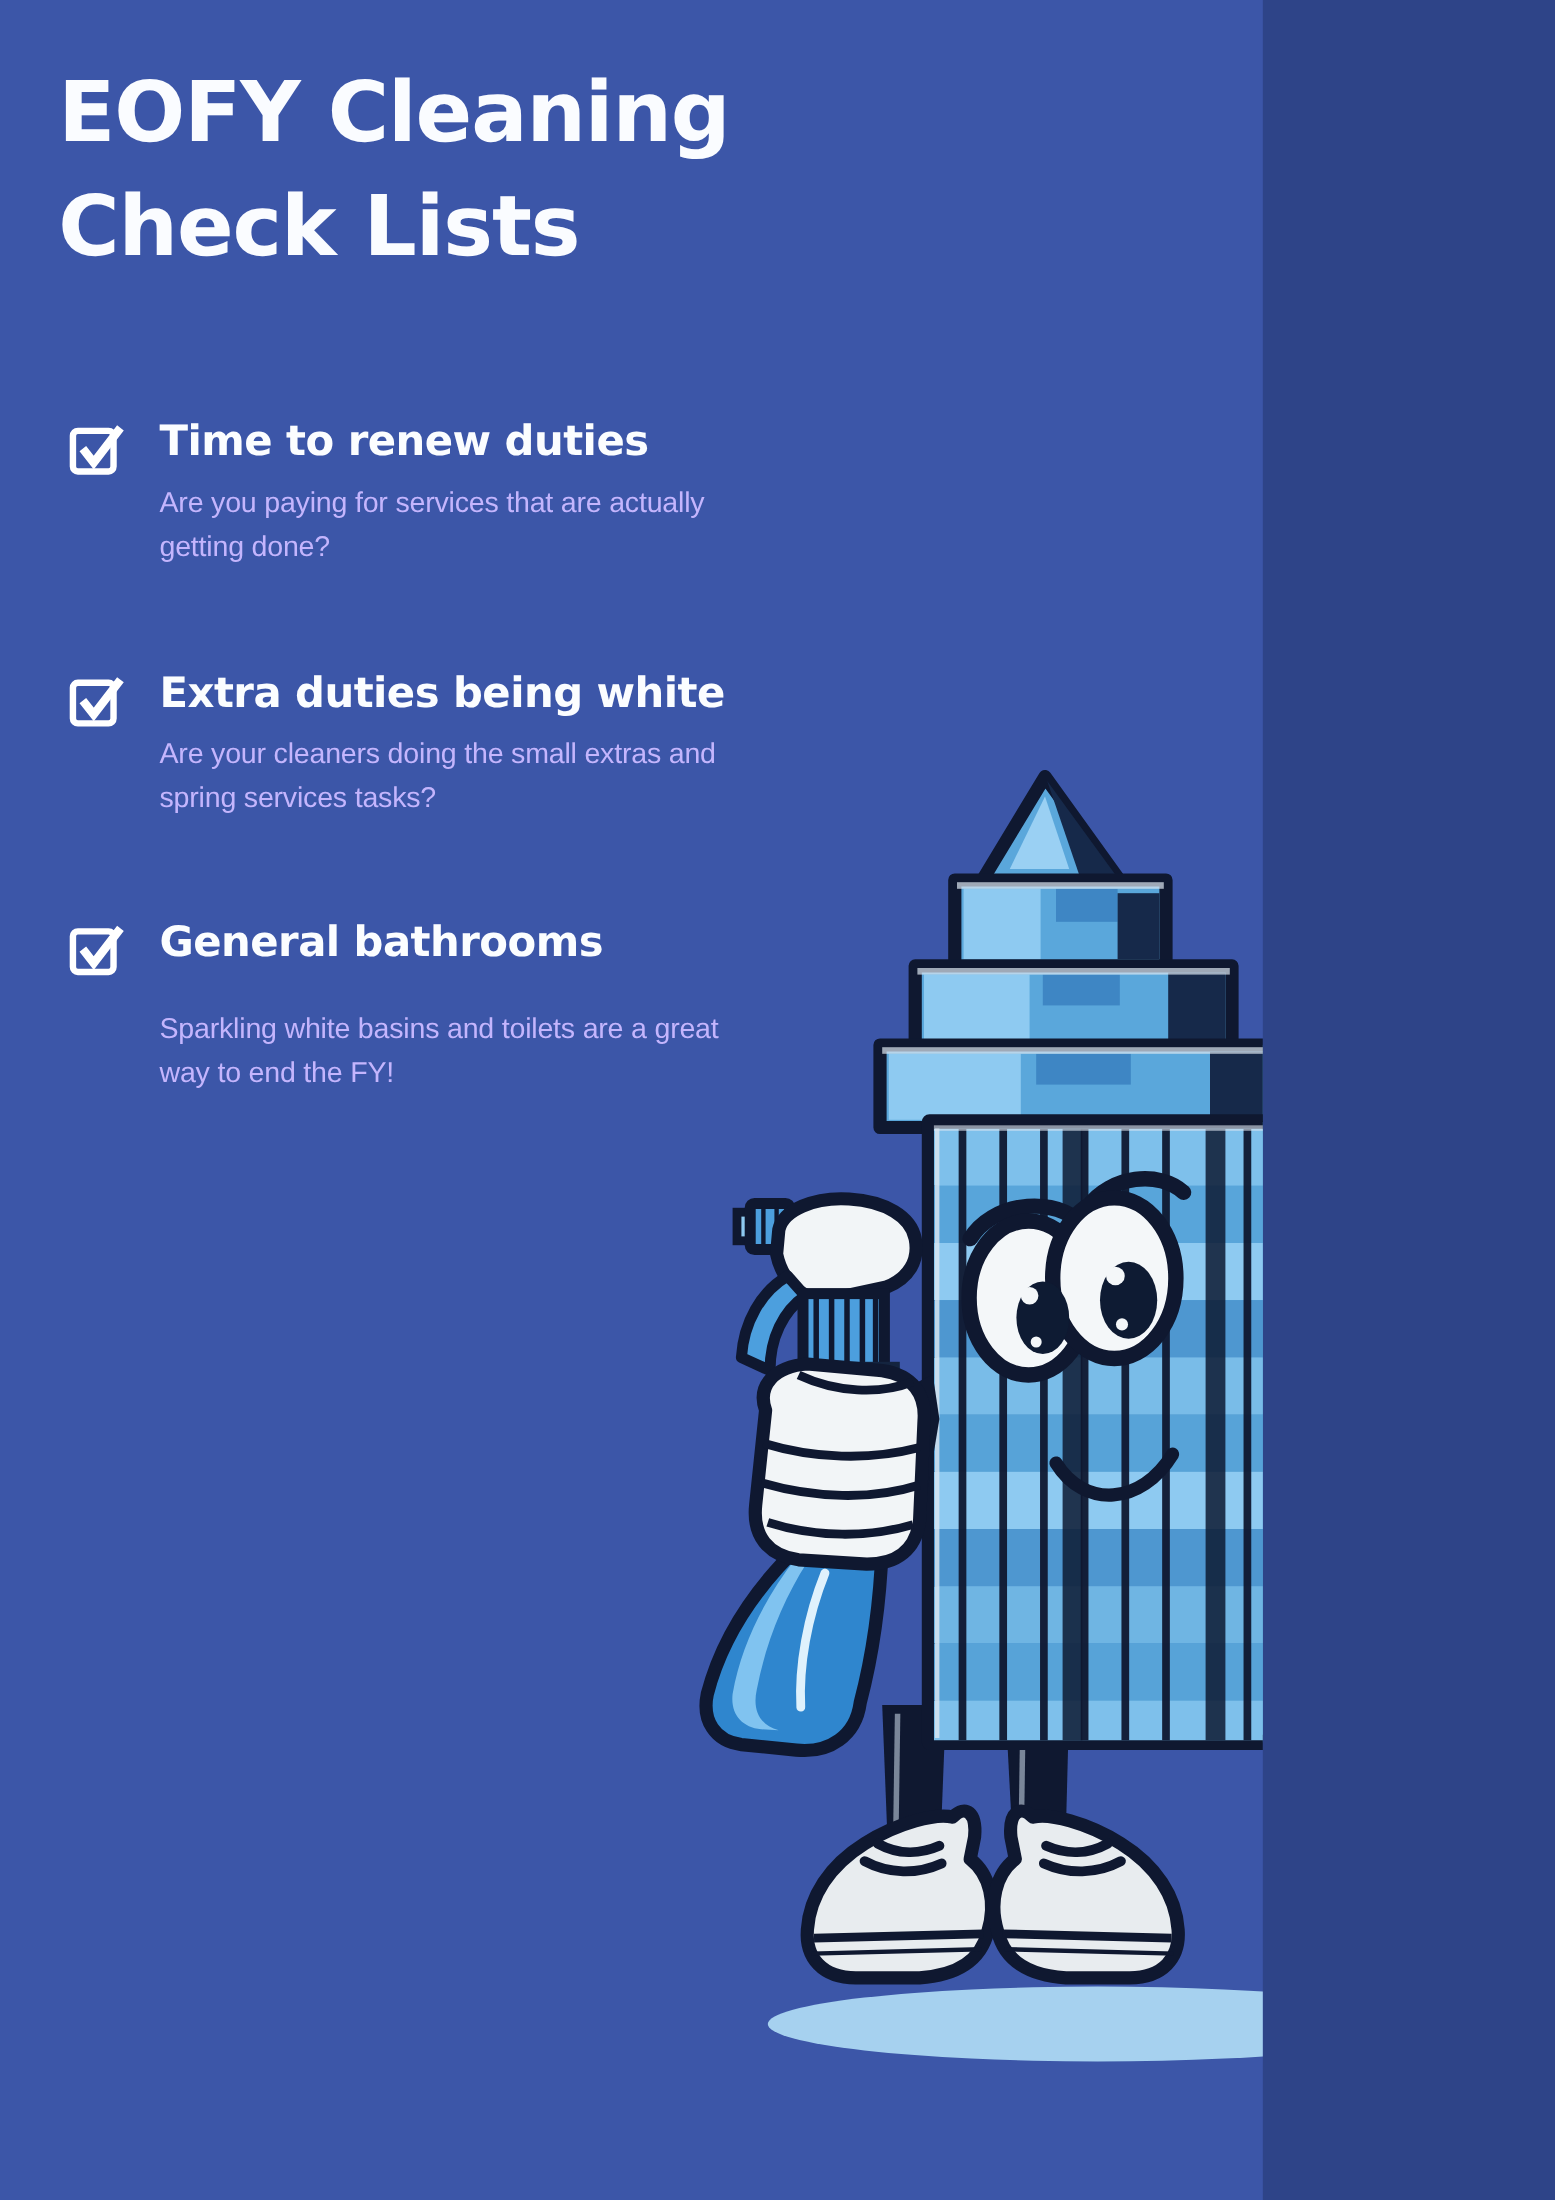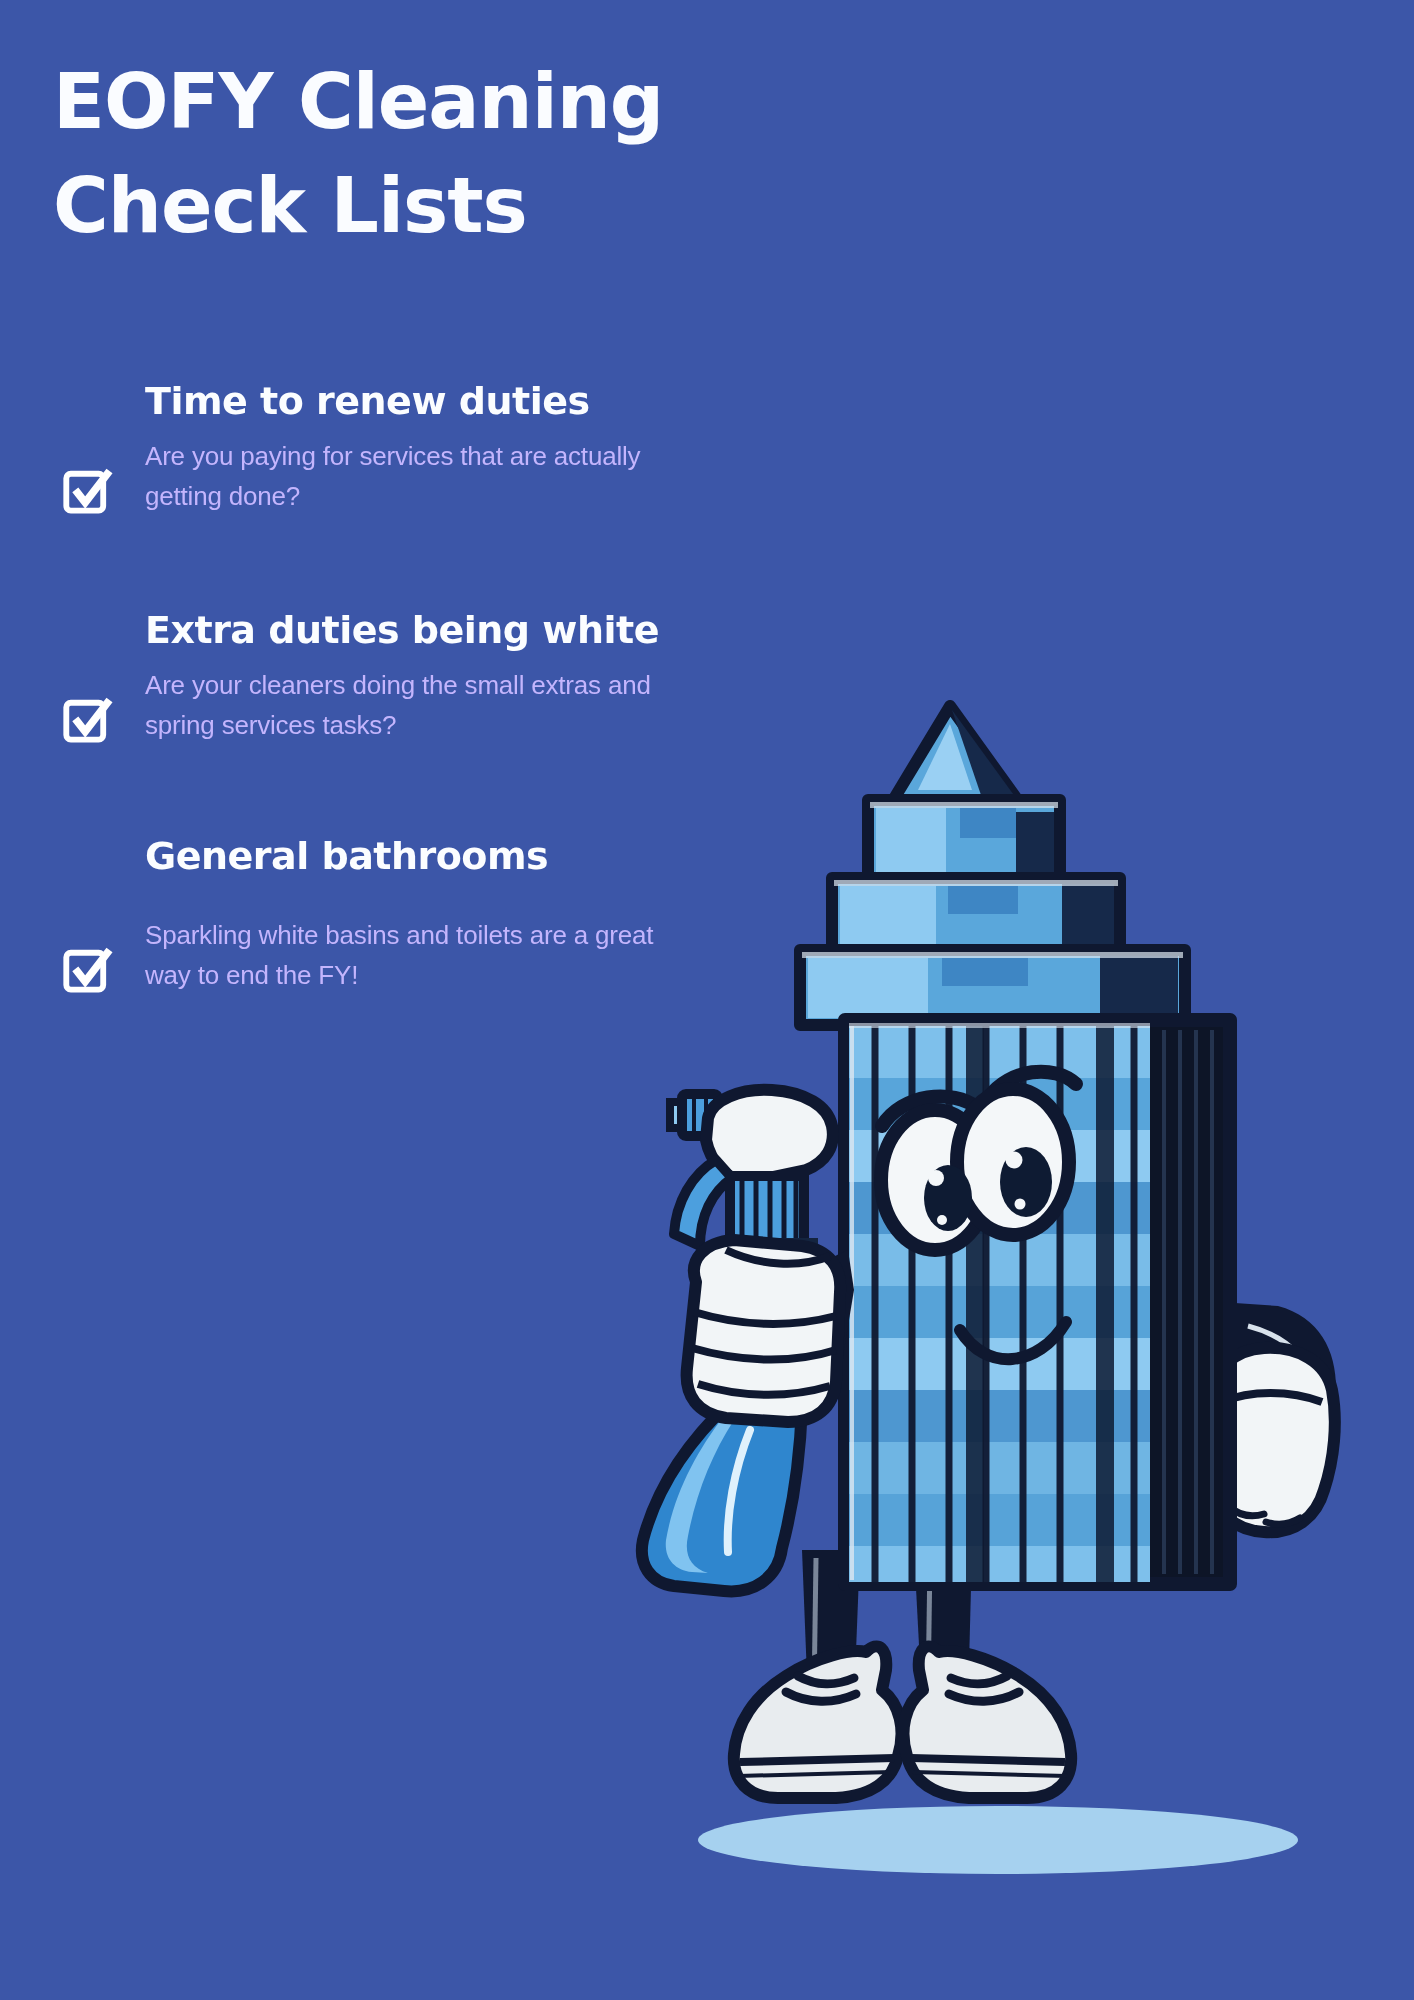"EOFY Cleaning" #poster { width: 1414px -> 1148px }
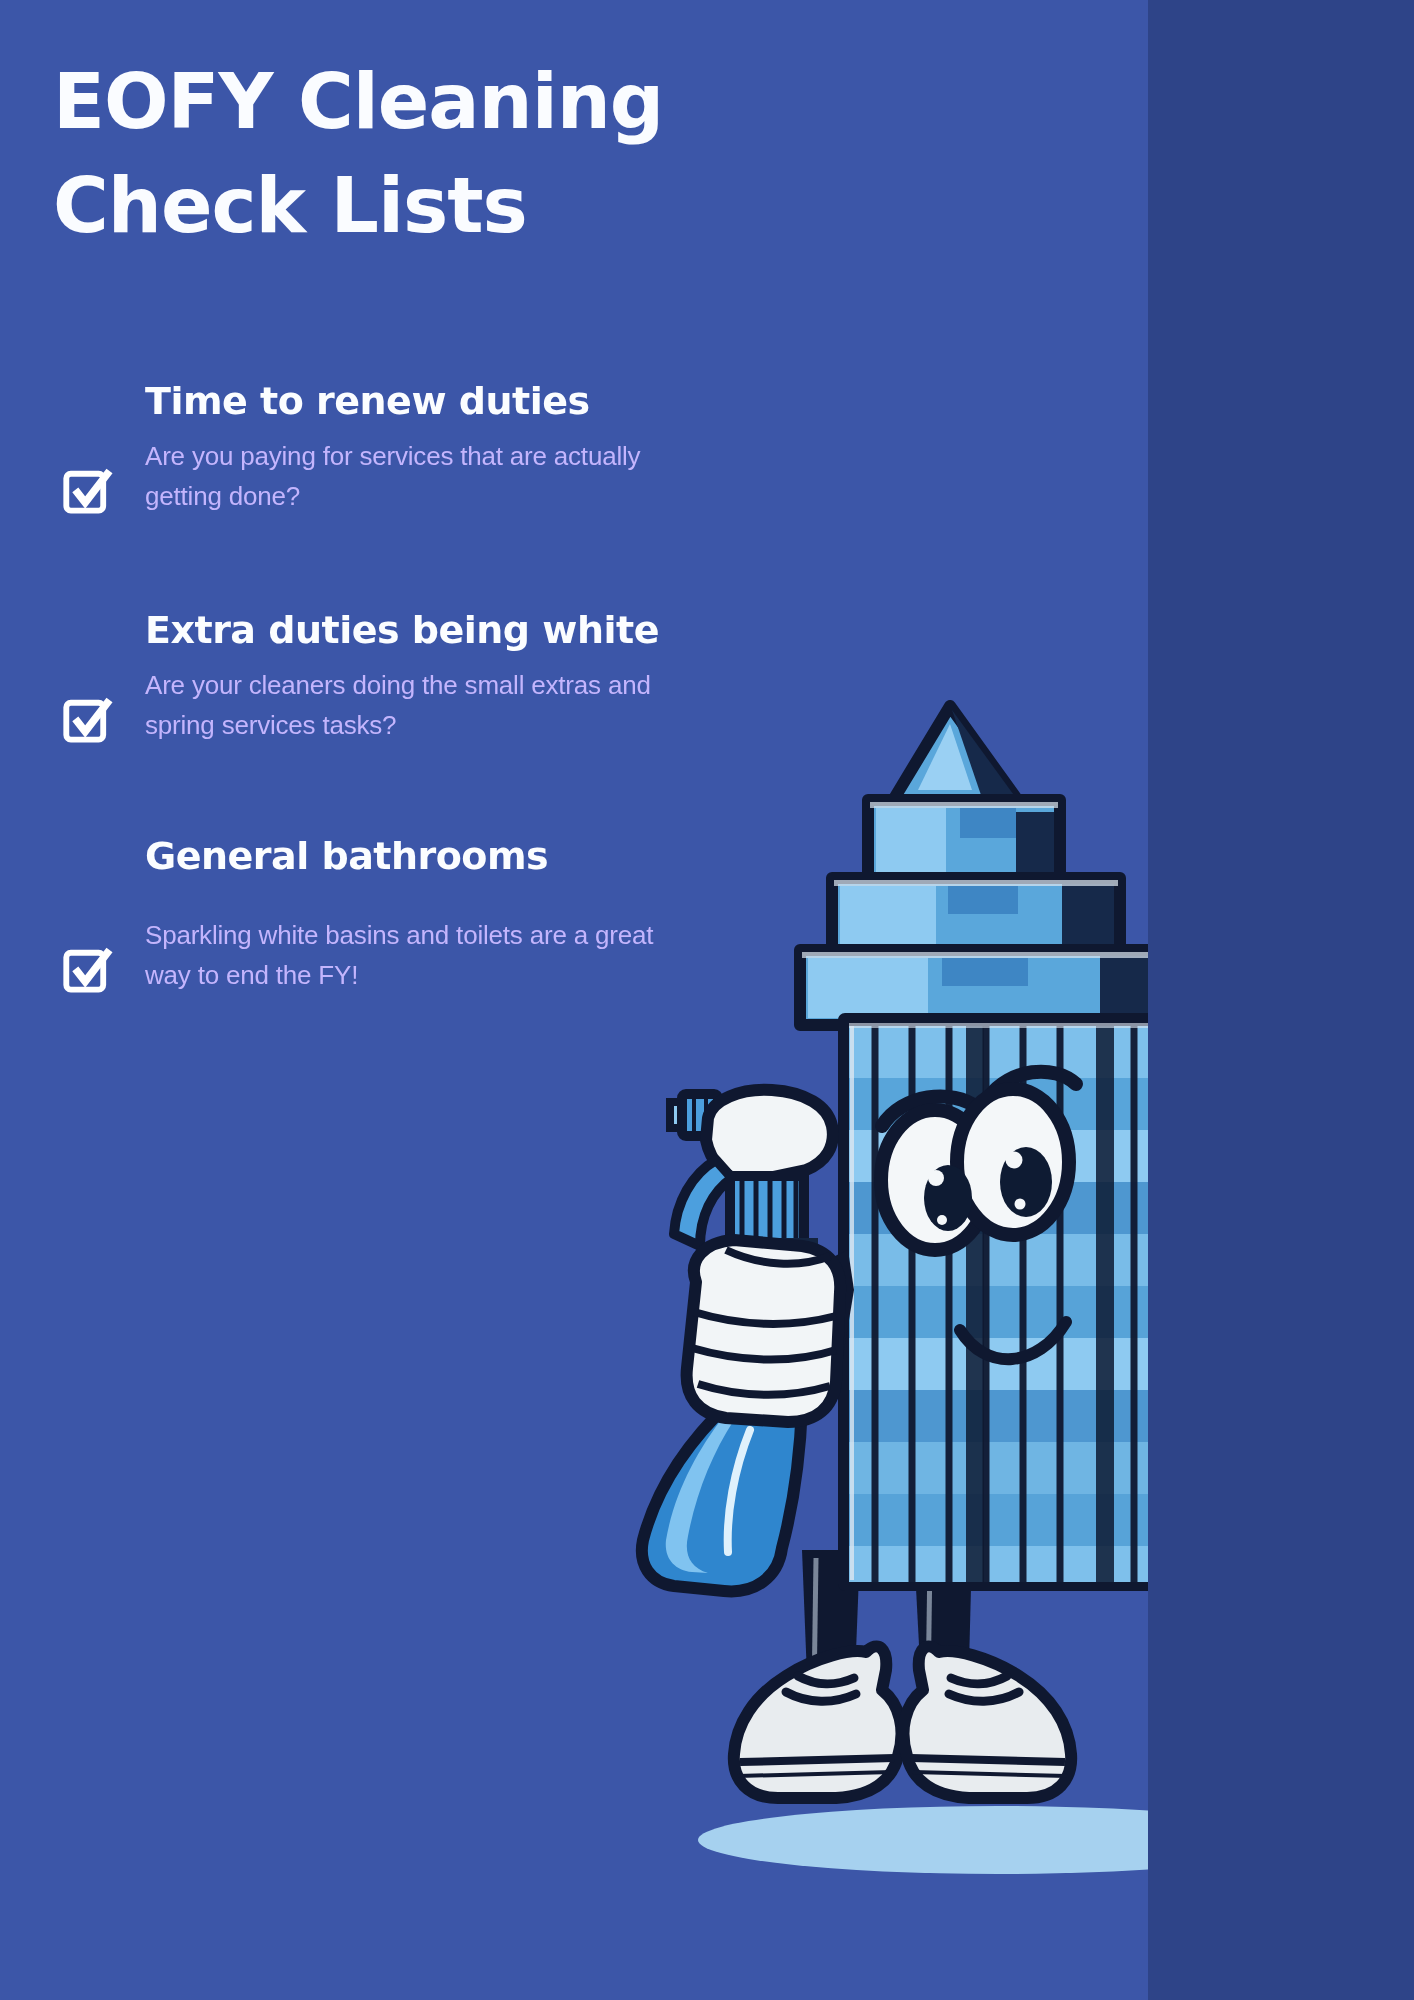"Time to renew duties" .check-item { align-items: flex-end -> flex-start }
